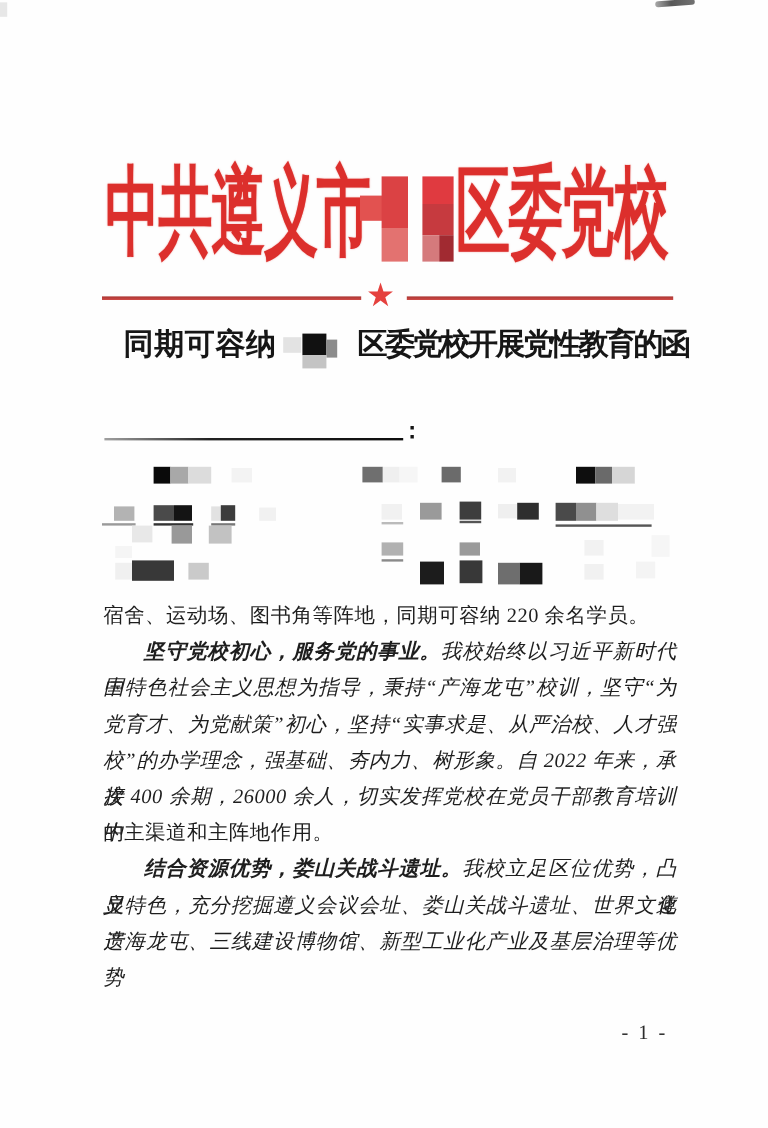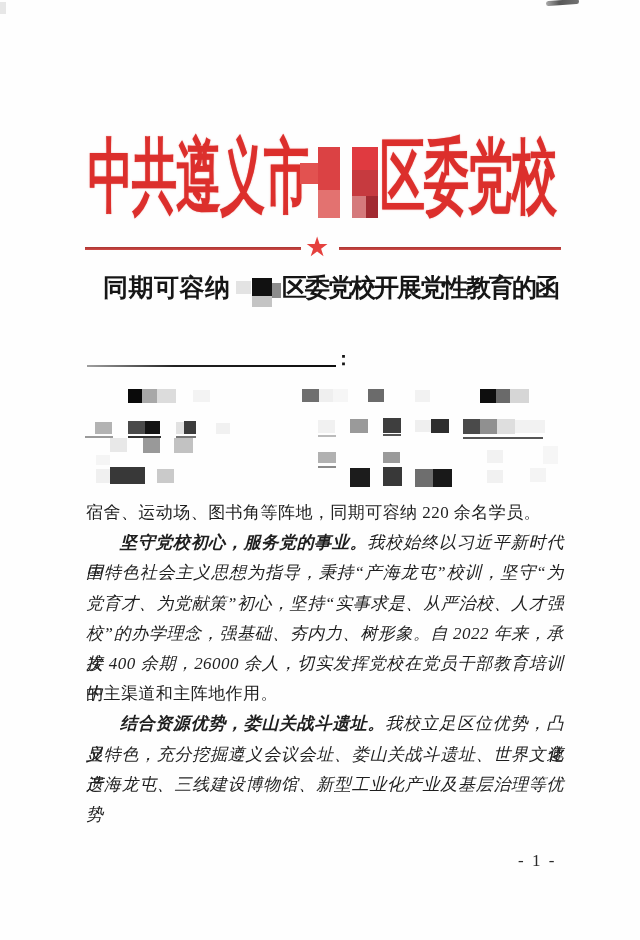"区委党校开展党性教育的函" .heading-right { left: 282px -> 298px }
